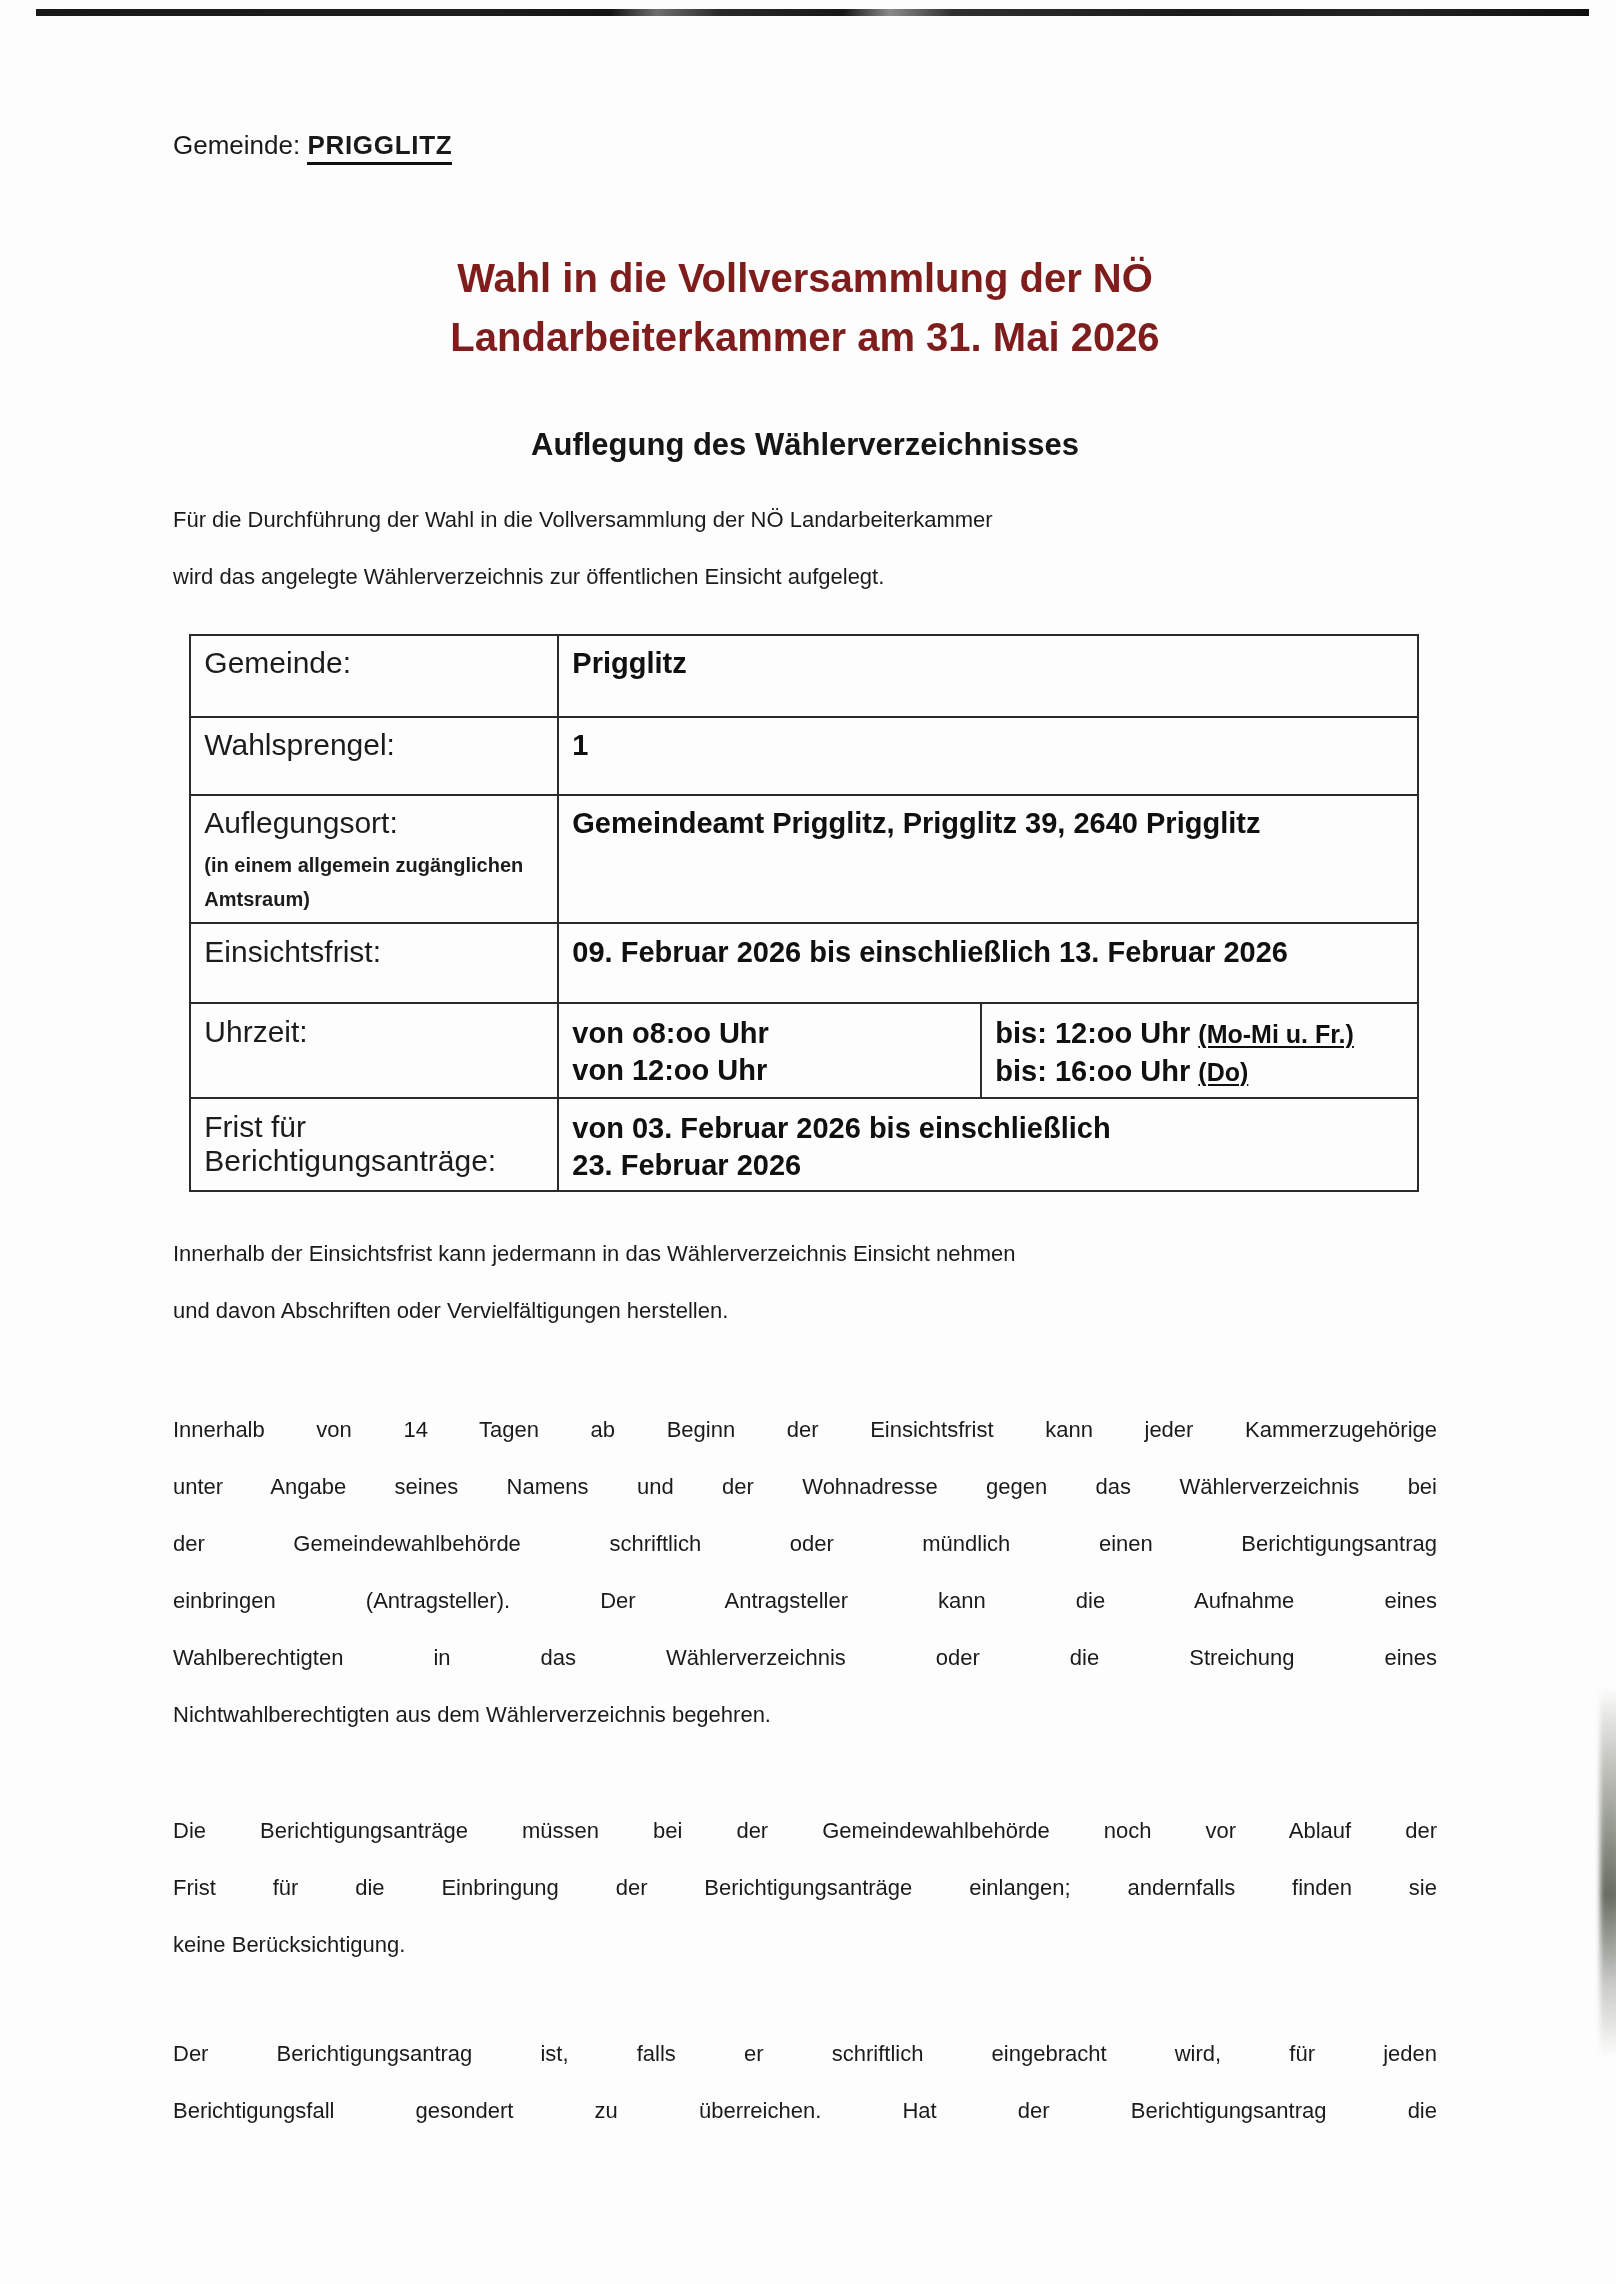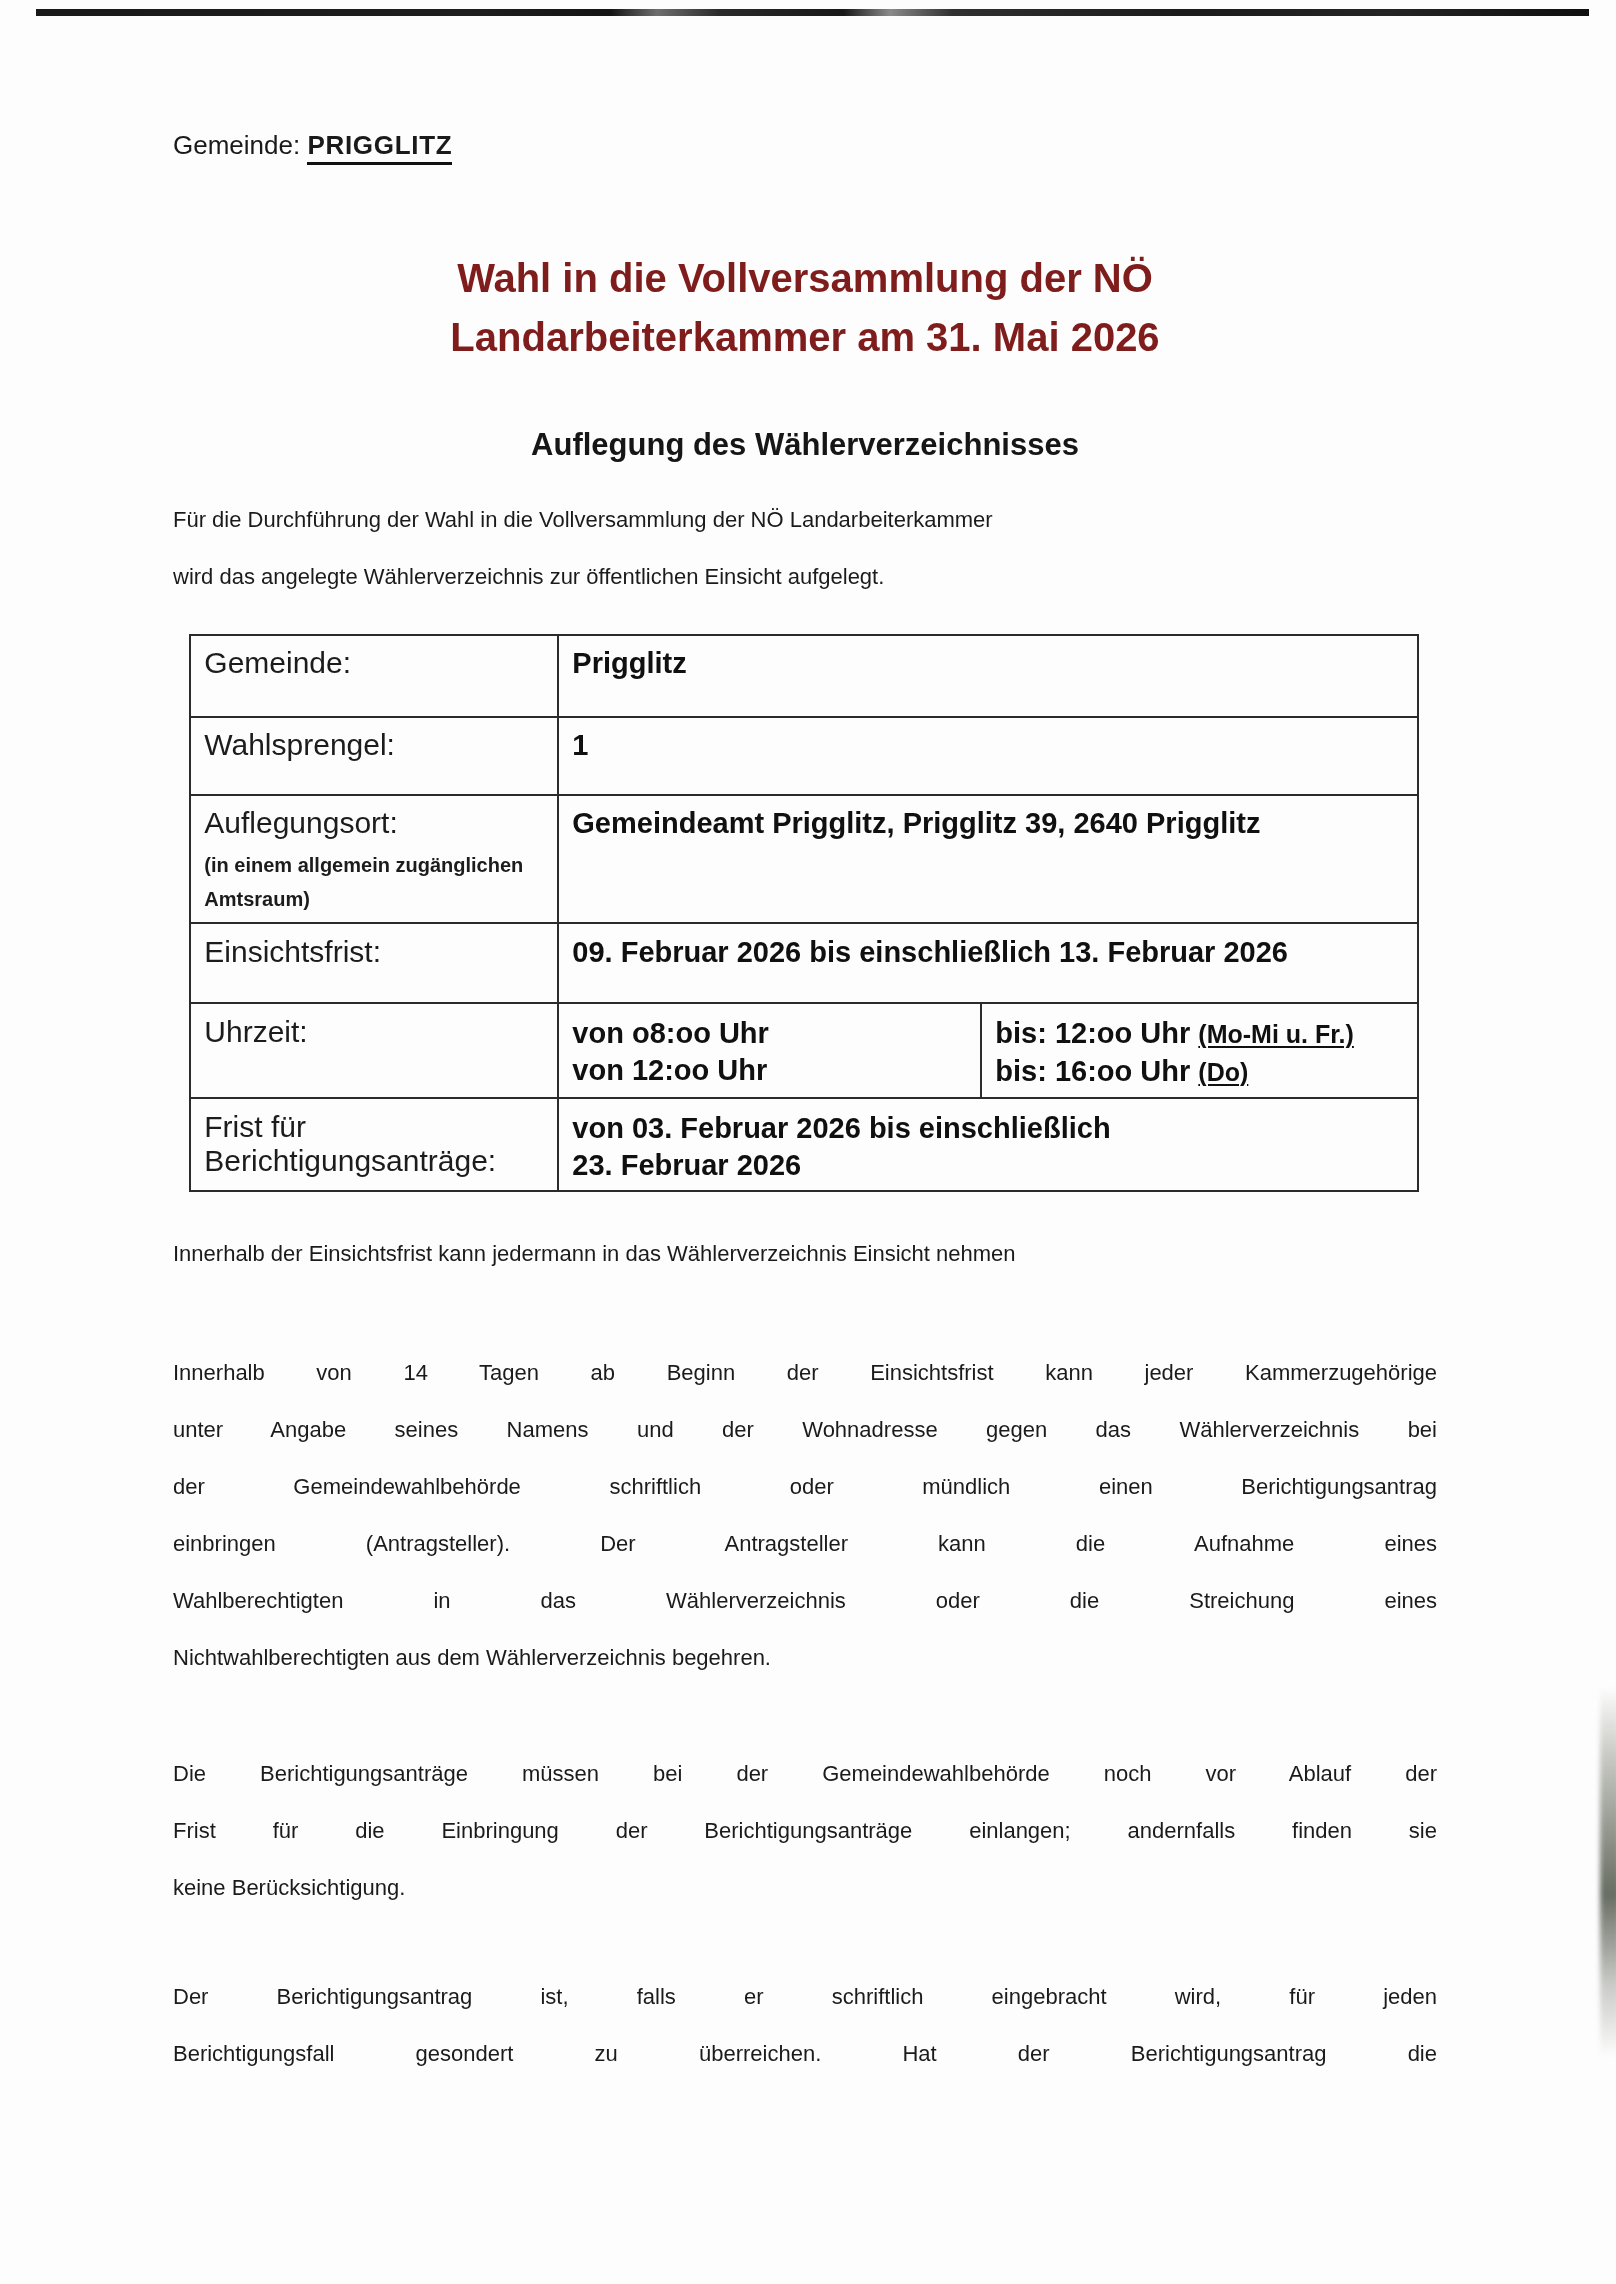"und davon Abschriften oder" span.tline { html: none -> <span>und davon Abschriften oder Vervielfältigungen herstellen.</span> }
